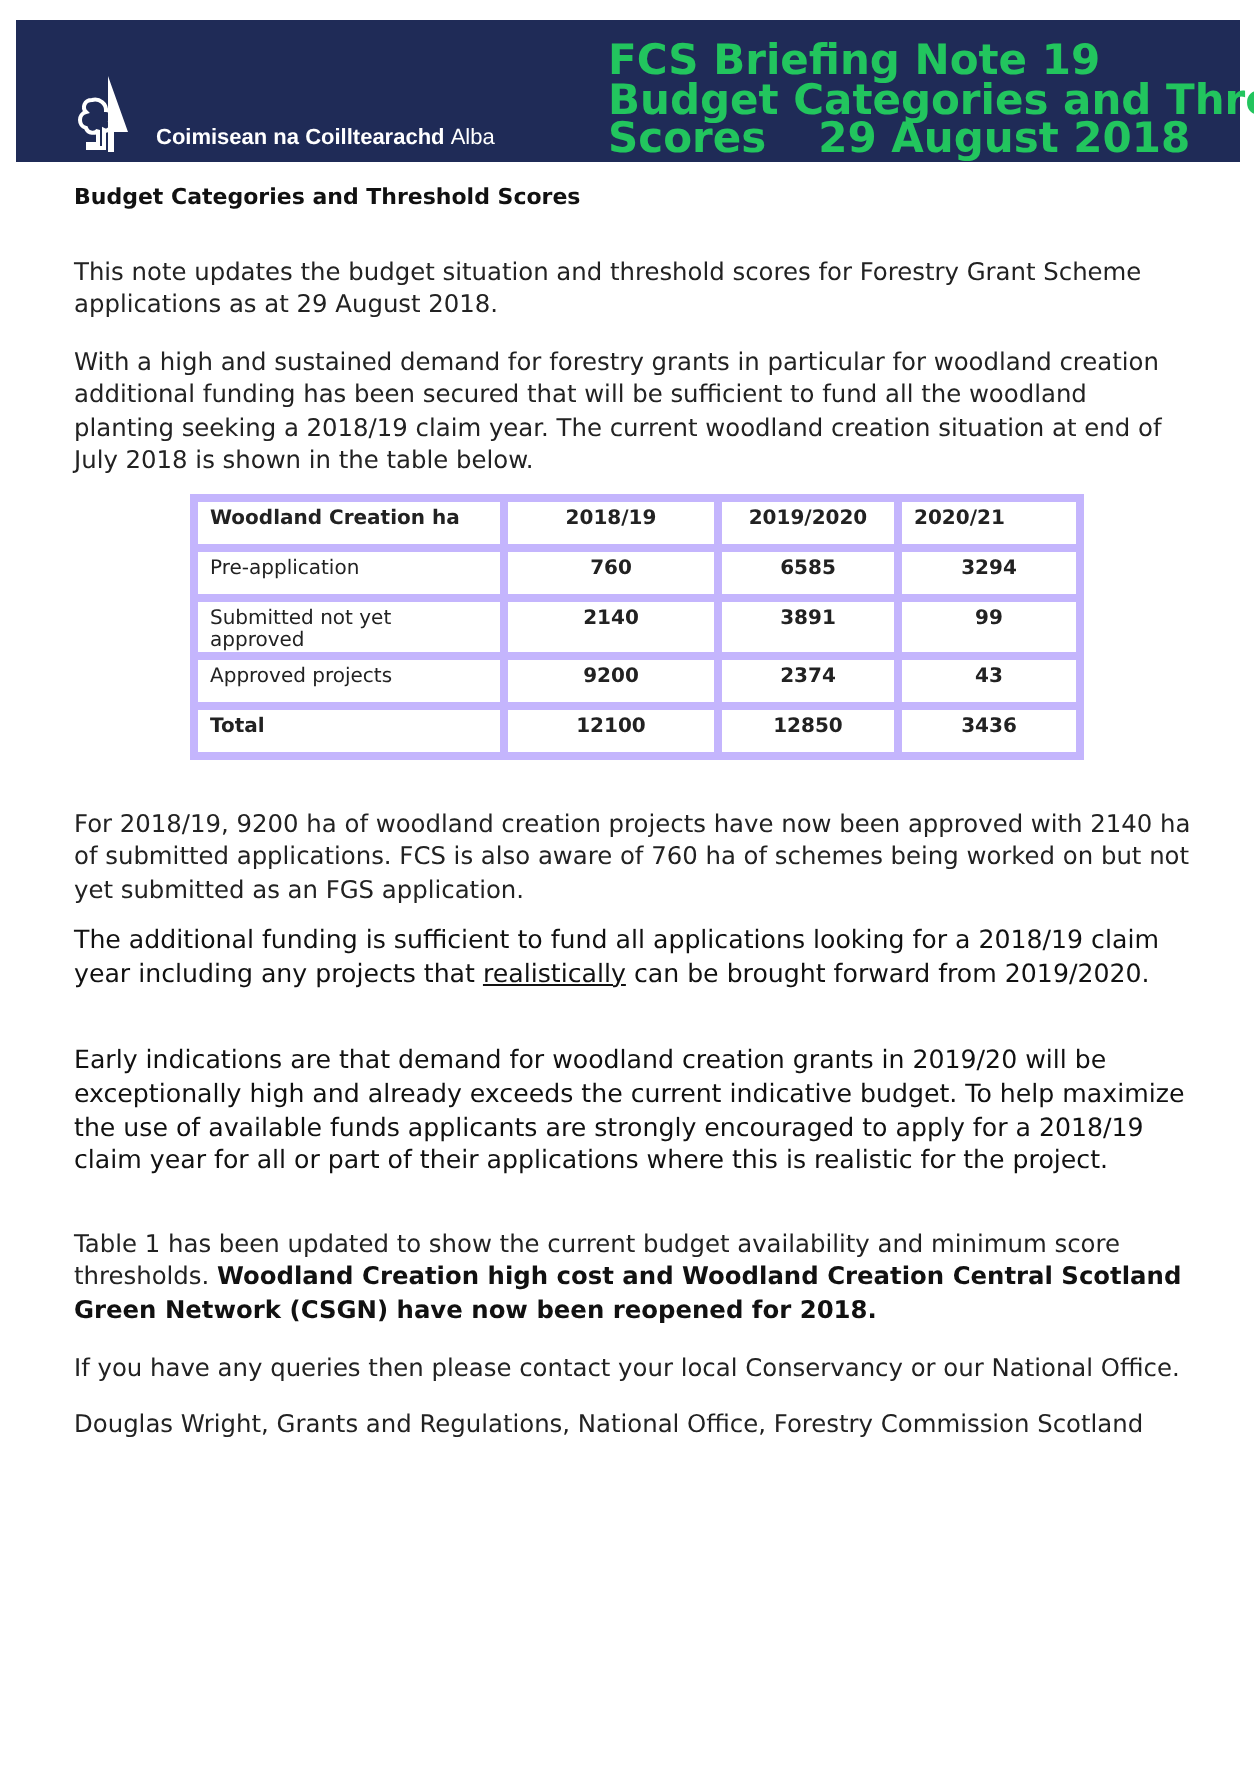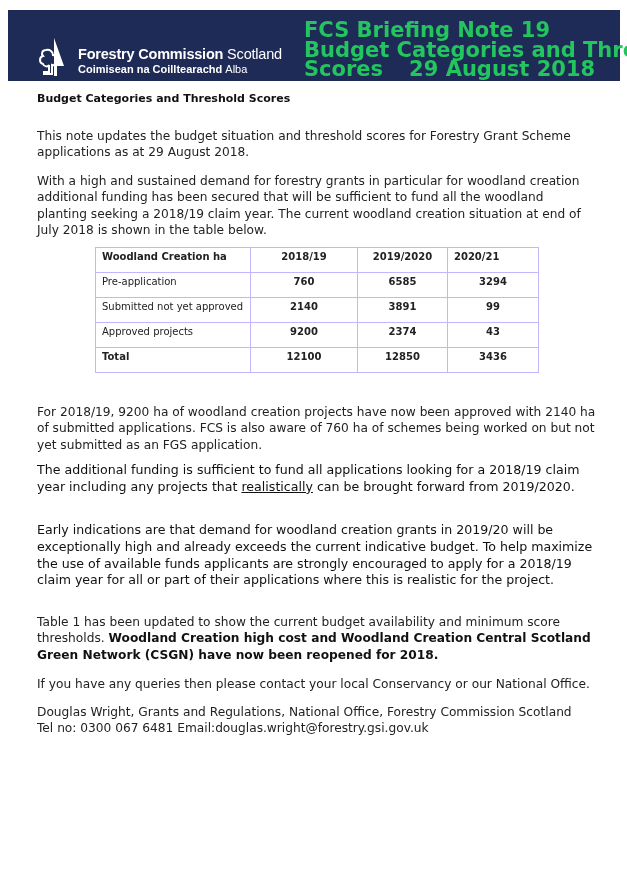"Forestry Commission Scotland" div.org-name { html: <div><span>Forestry Commission</span> <span>Scotland</span></div> -> none }
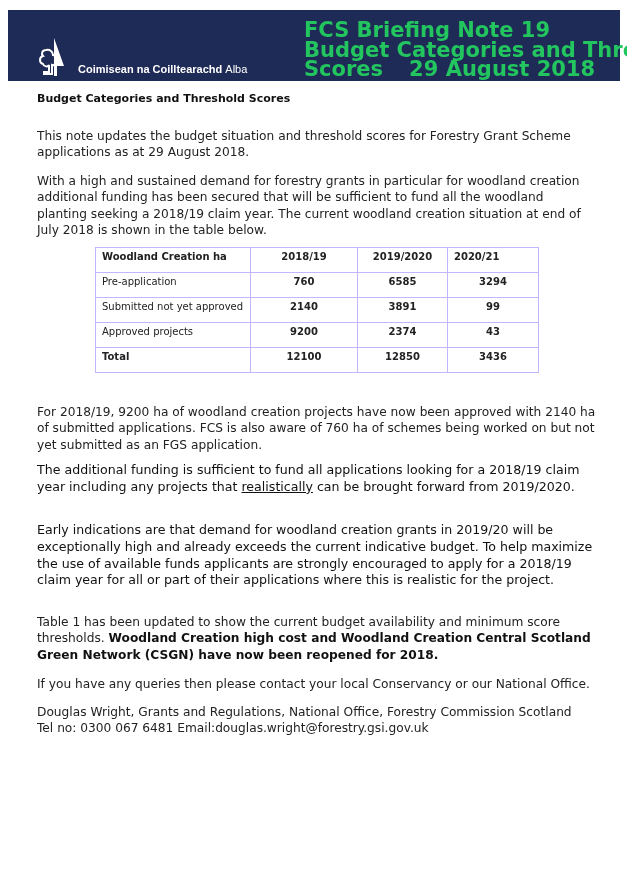"Woodland Creation ha" td, th { border: 1px solid #c4b5fd -> 4px solid #c4b5fd }
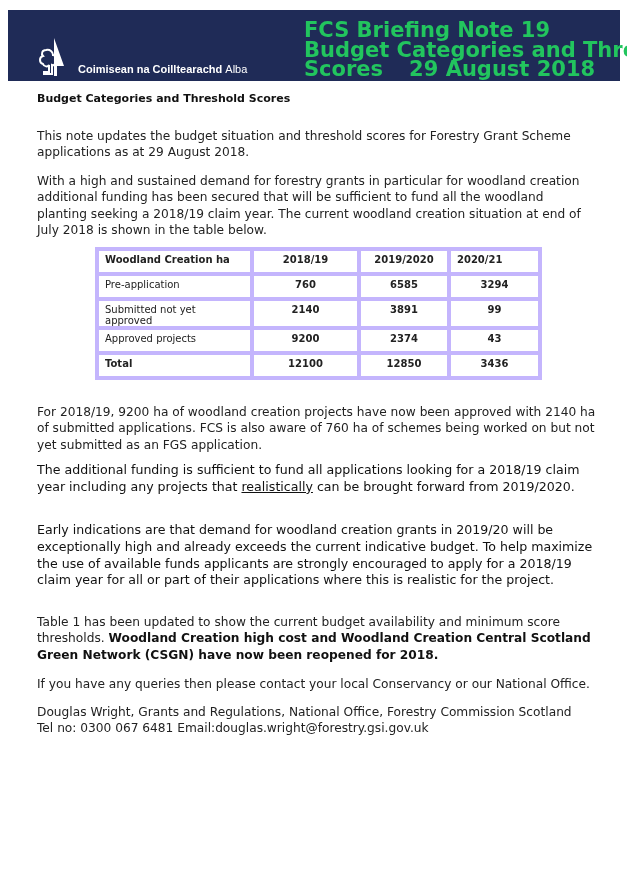"Tel no: 0300 067 6481" span { html: <span>Tel no: 0300 067 6481 Email:douglas.wright@forestry.gsi.gov.uk</span> -> none }
